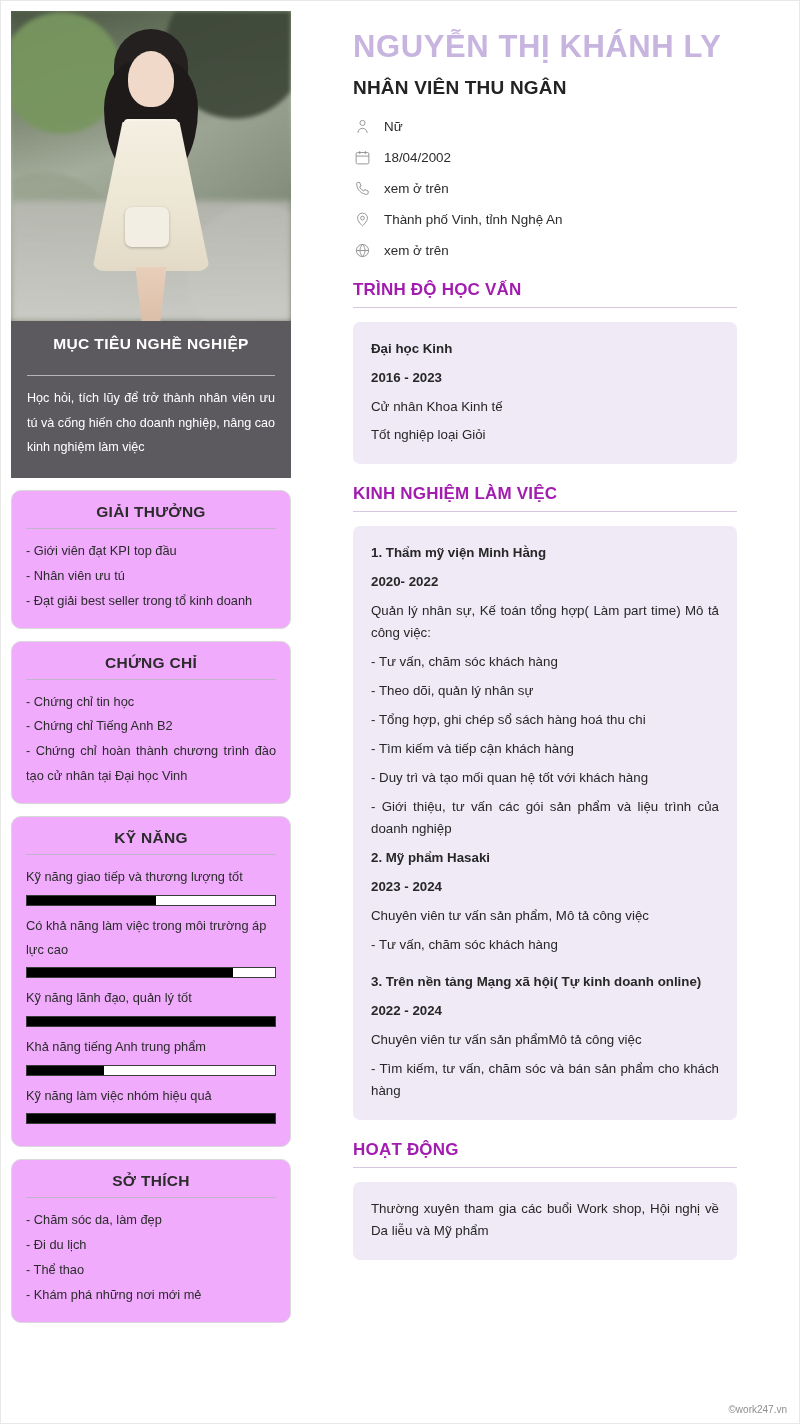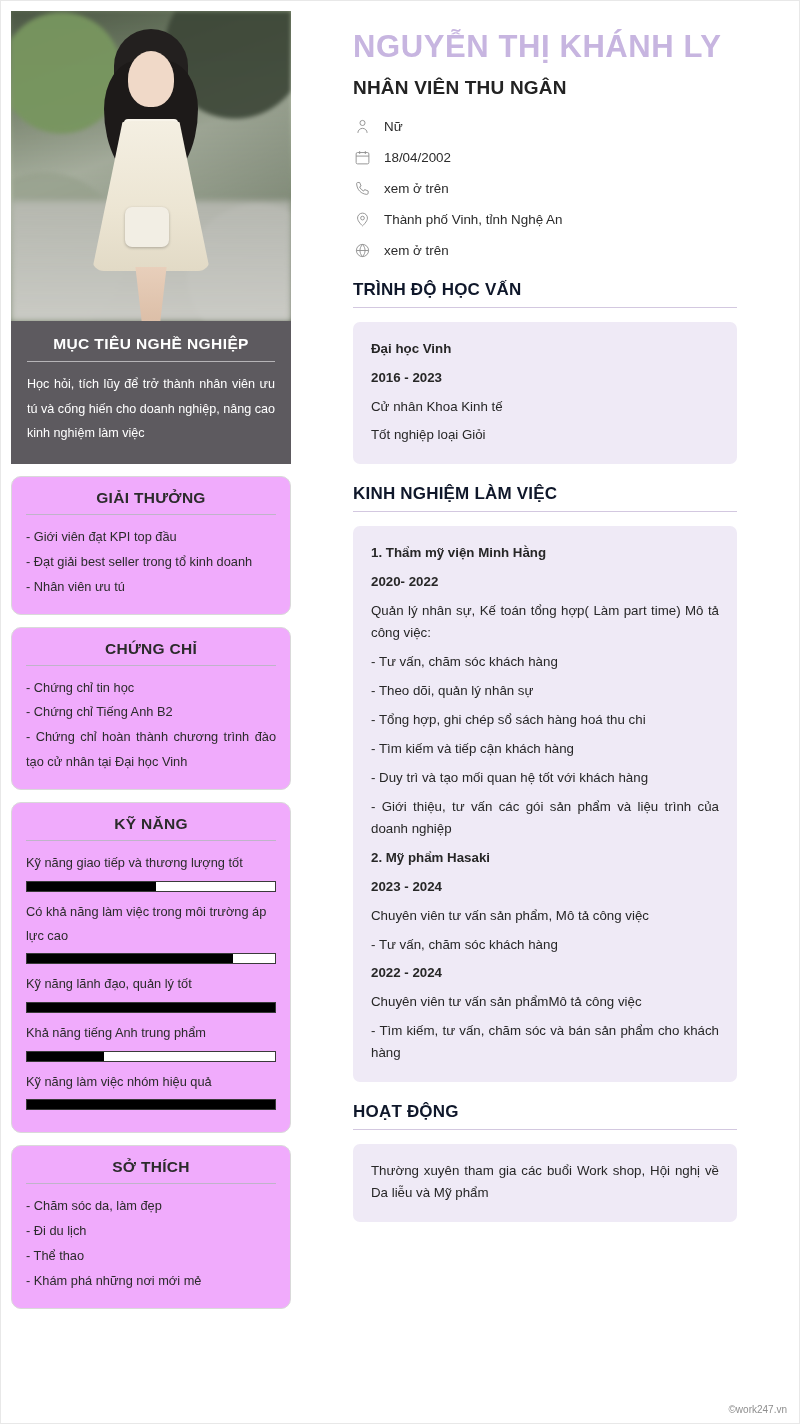"TRÌNH ĐỘ HỌC VẤN" .sec-title { color: #0f172a -> #a21caf }
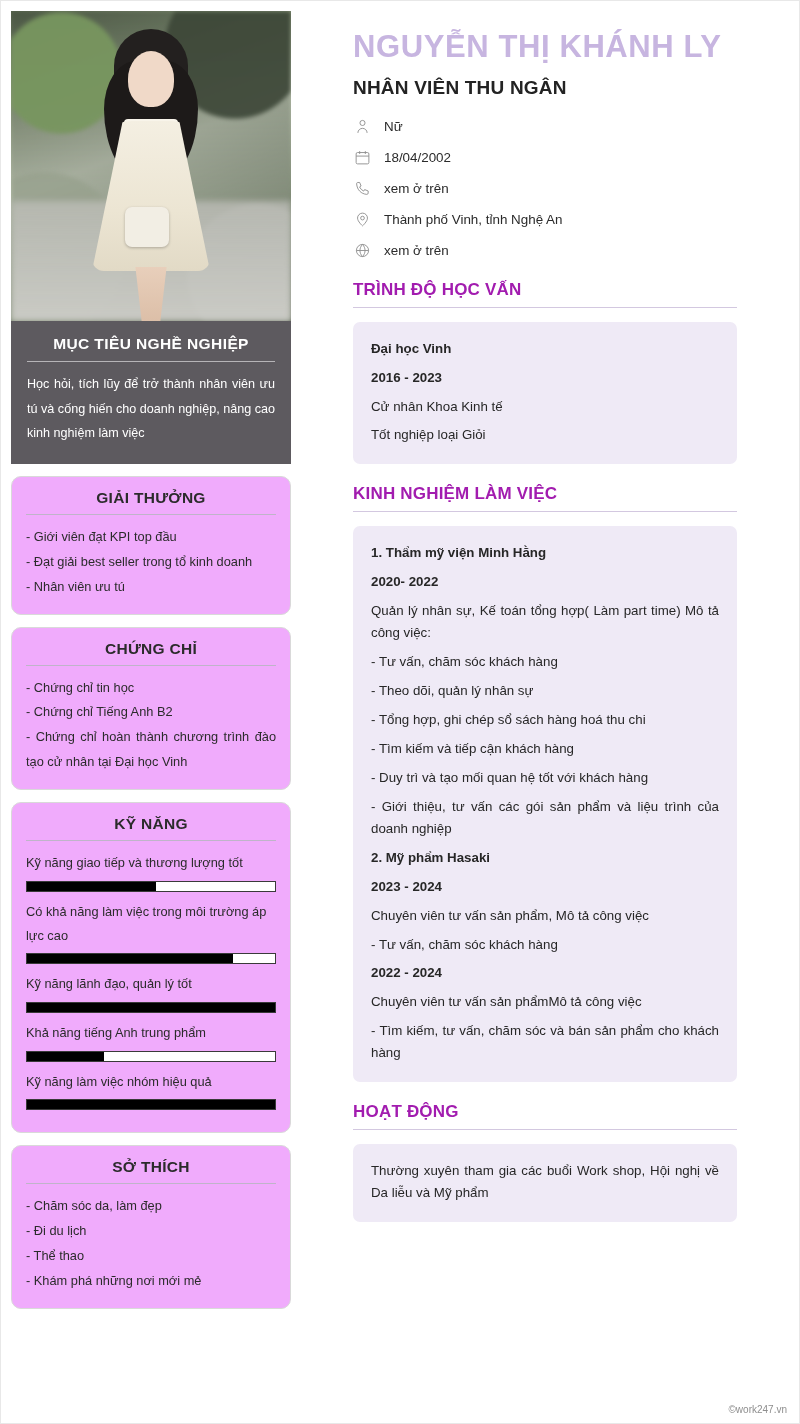"MỤC TIÊU NGHỀ NGHIỆP" .goal-title { padding-bottom: 8px -> 22px }
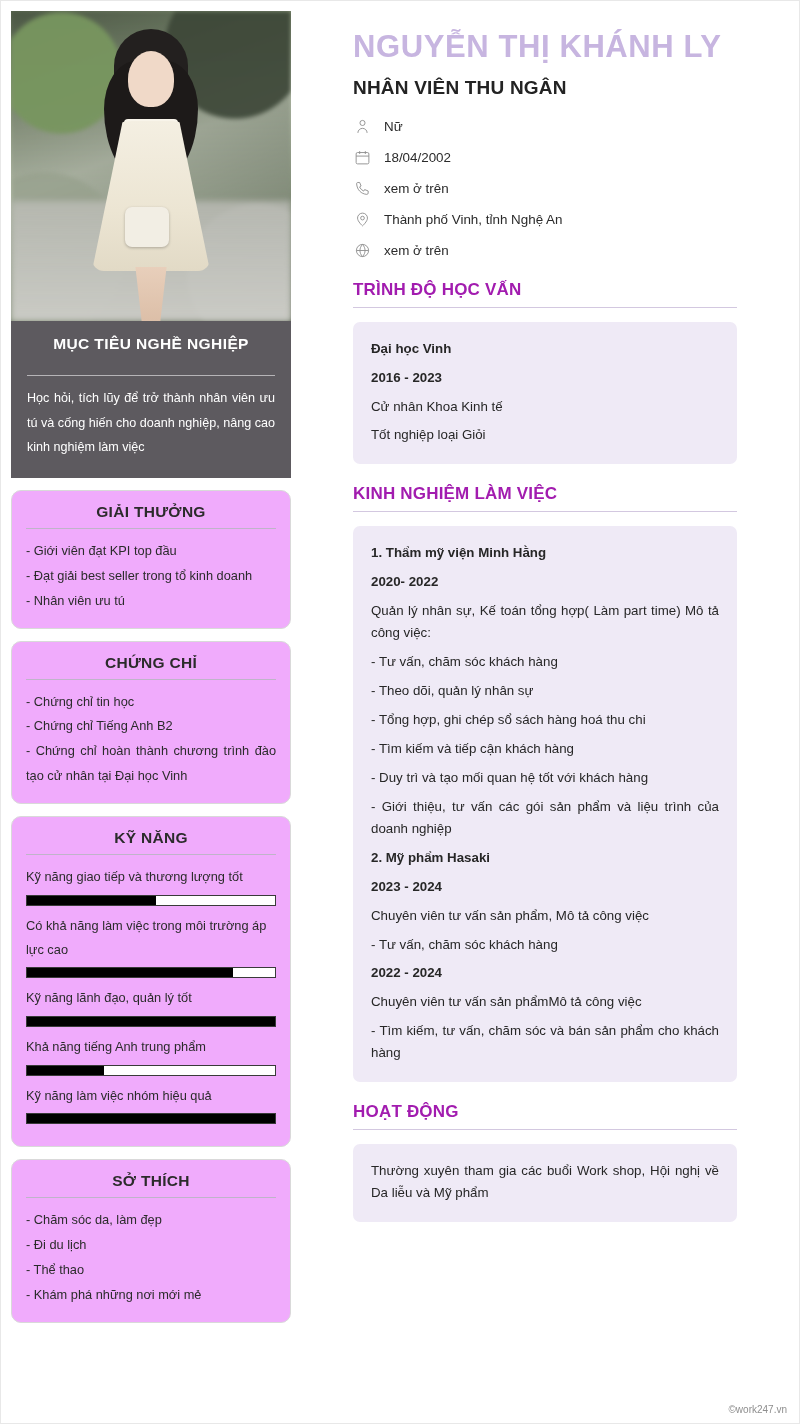"Đại học Vinh" p.b { text: Vinh -> Kinh }
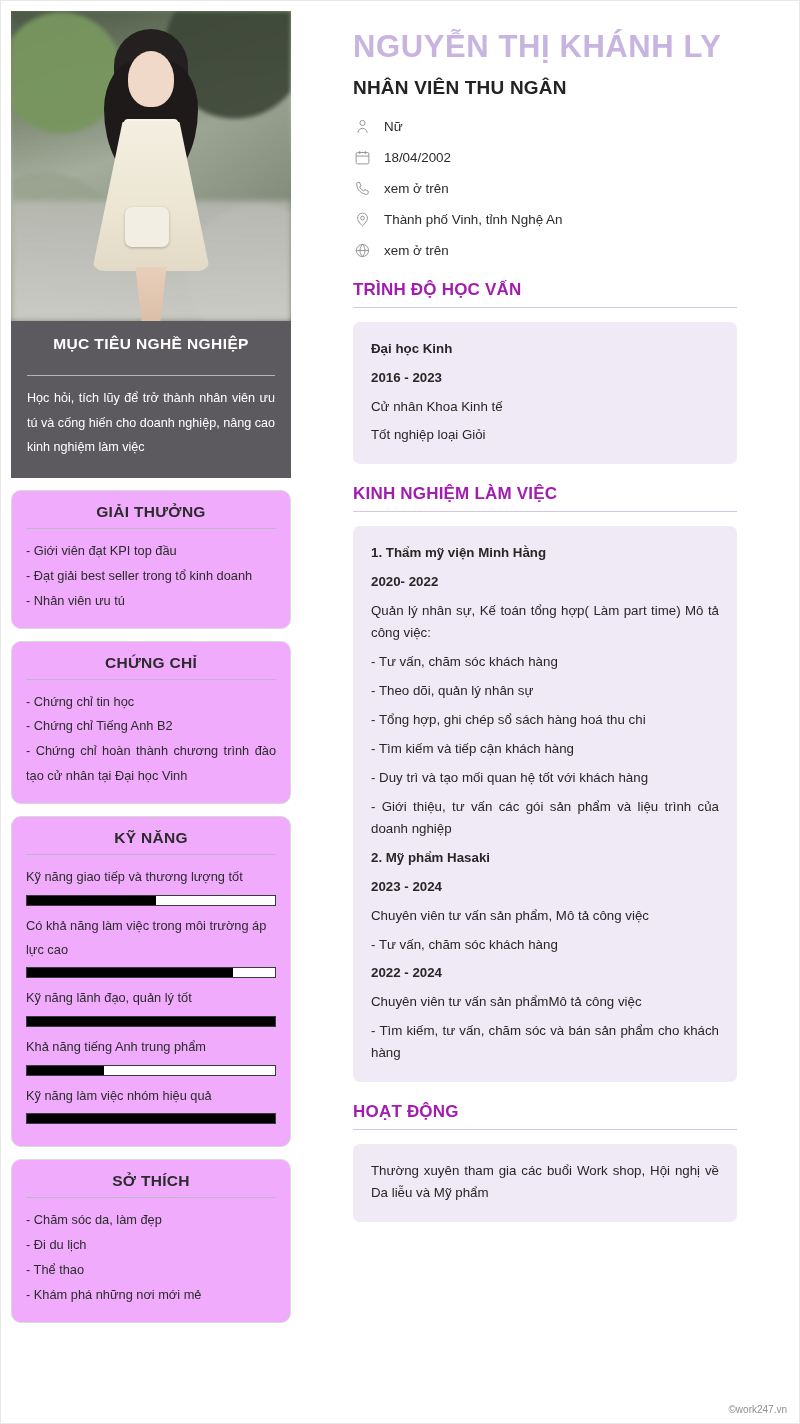"- Đạt giải best seller" div.bullet { order: before "- Nhân viên ưu tú" -> after "- Nhân viên ưu tú" }
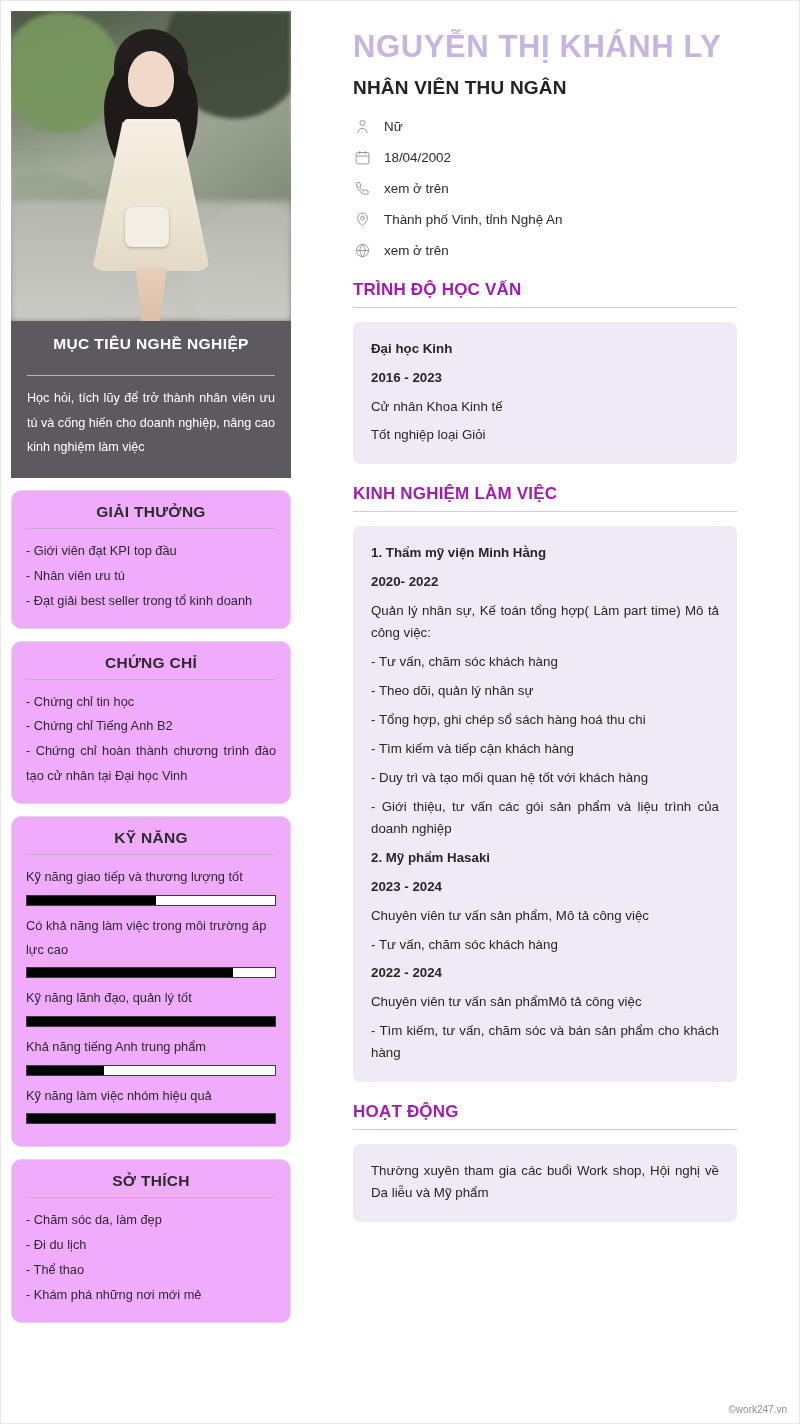"3. Trên nền tảng Mạng" p.b { html: none -> <p>3. Trên nền tảng Mạng xã hội( Tự kinh doanh online)</p> }
